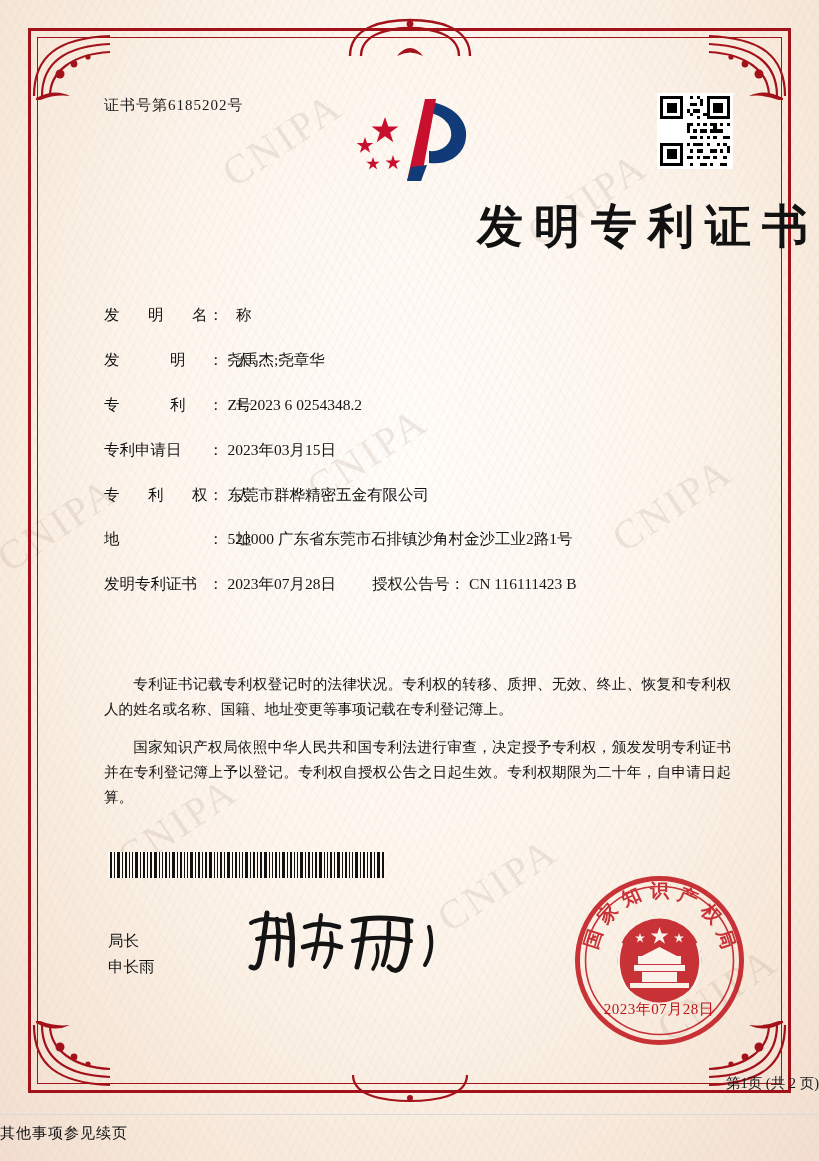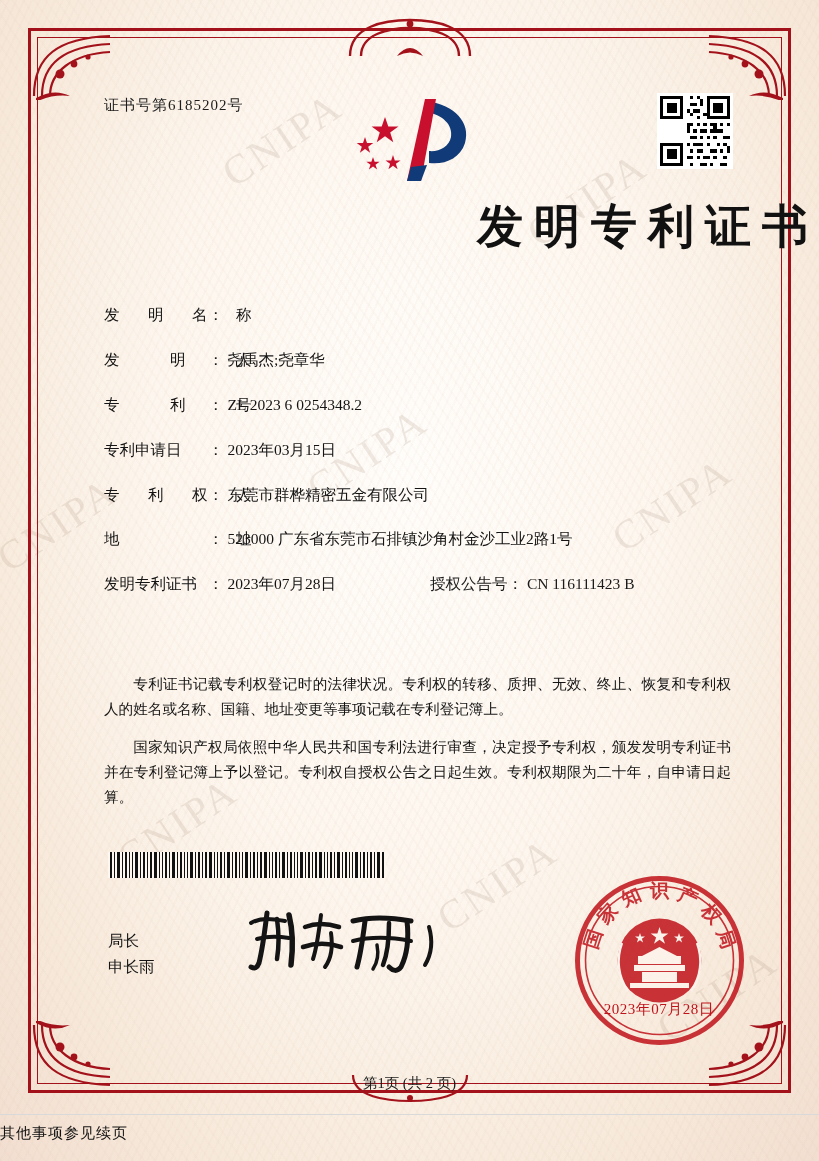"授权公告号： CN 116111423 B" .dual-second { margin-left: 94px -> 36px }
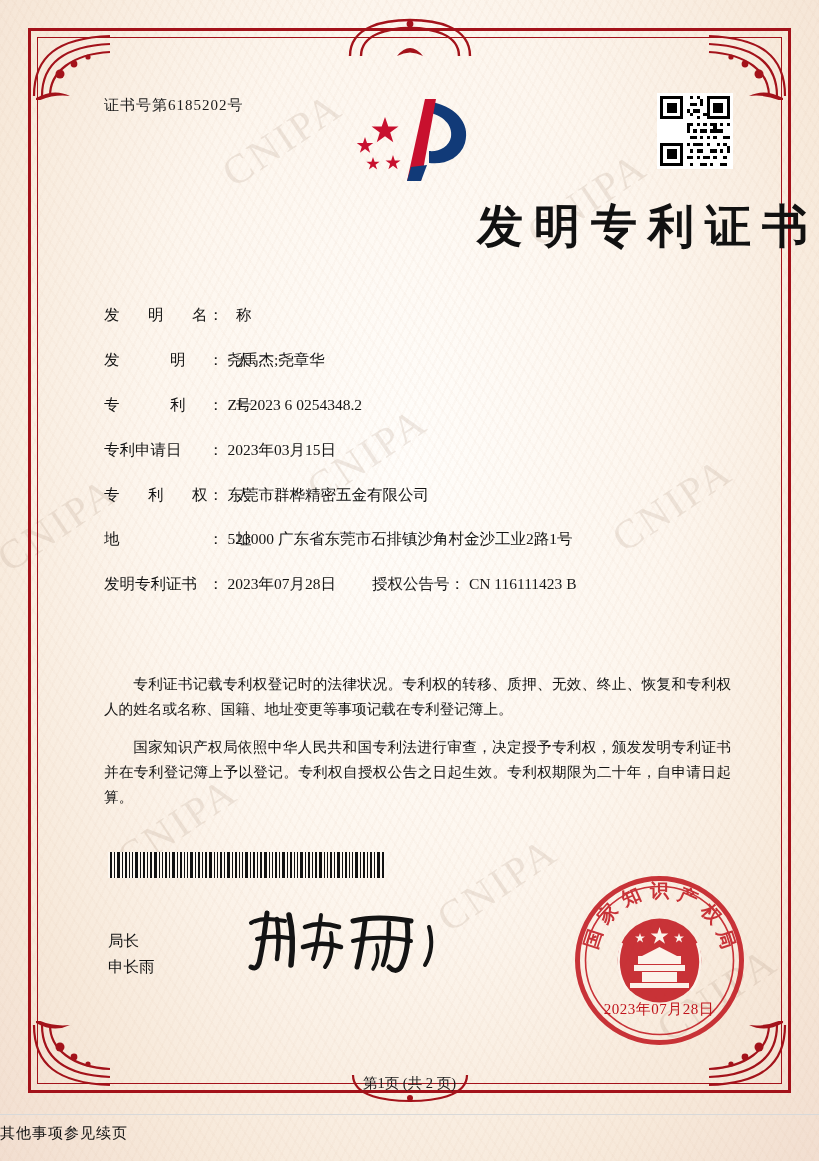"第1页 (共 2 页)" .page-no { text-align: center -> right }
